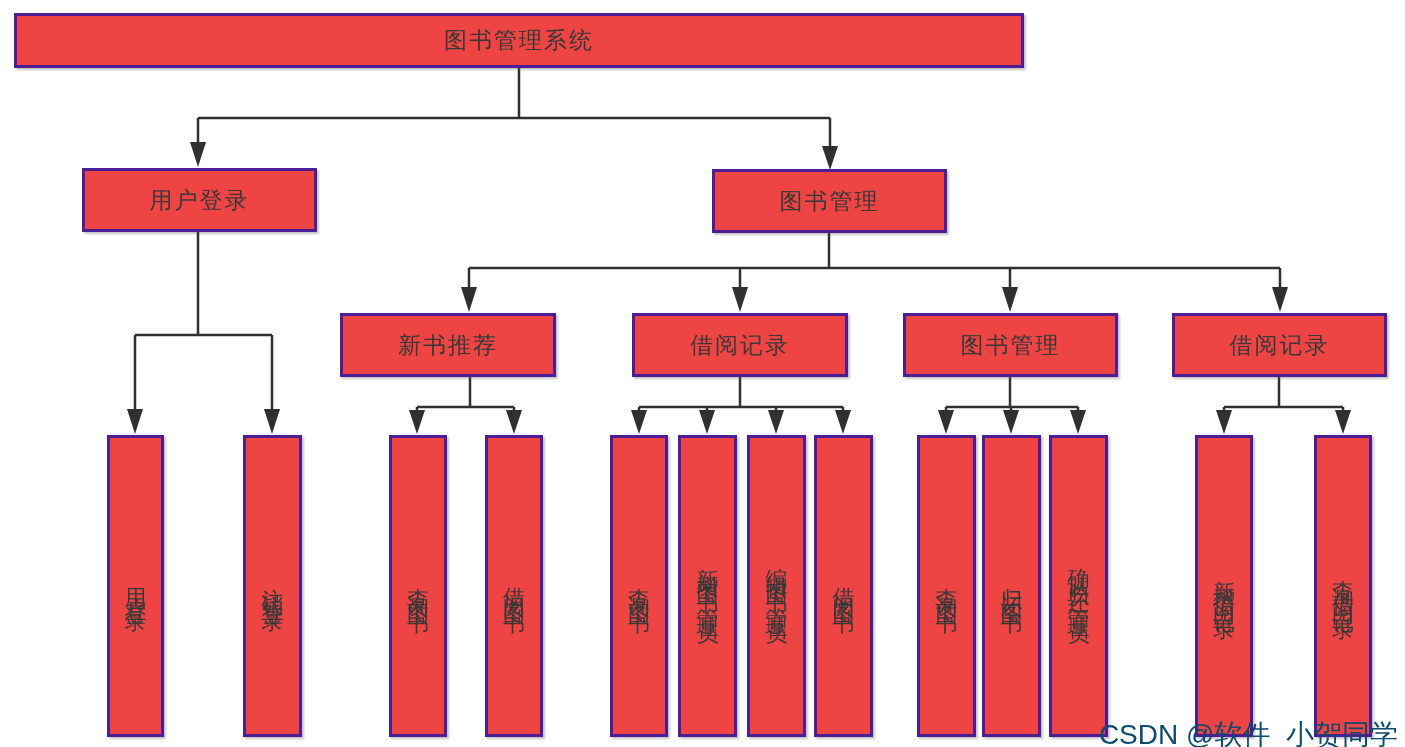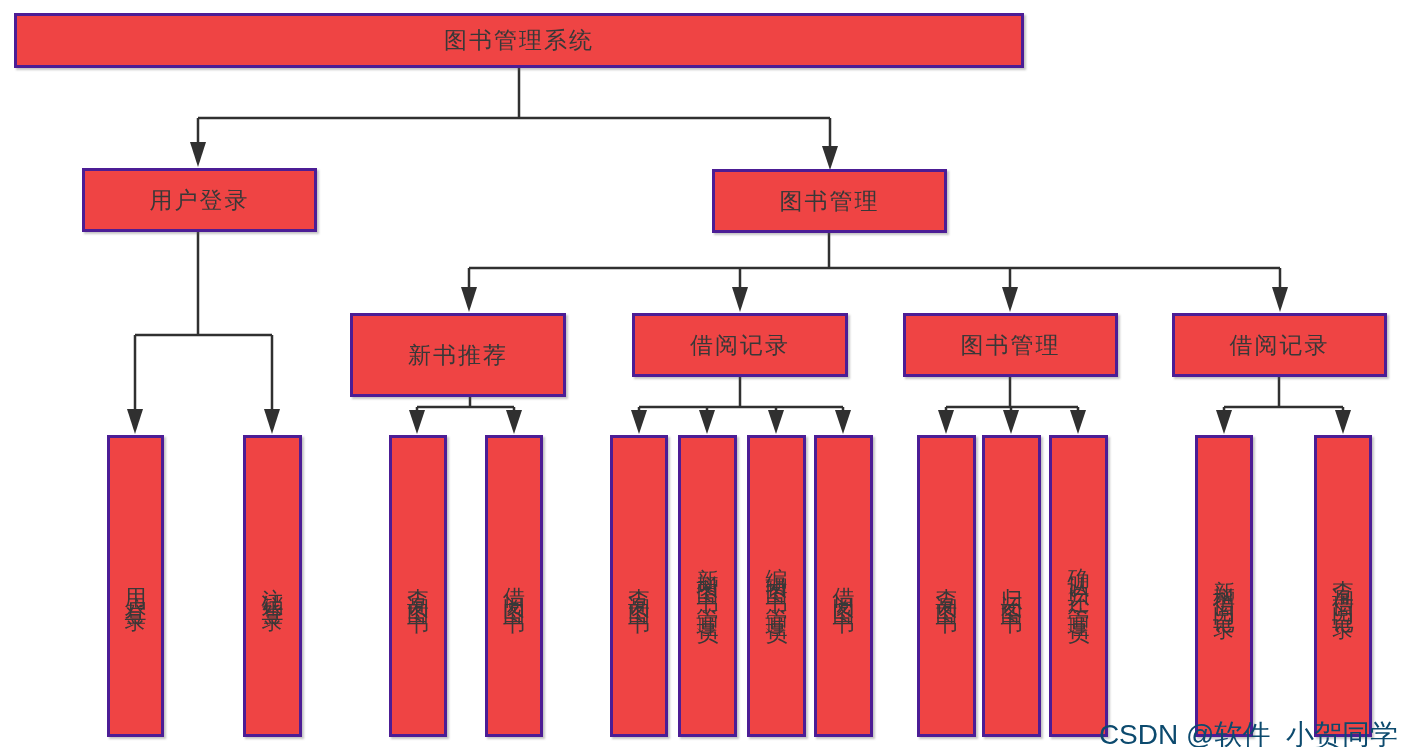"新书推荐" div.box { height: 84px -> 64px; left: 350px -> 340px }
